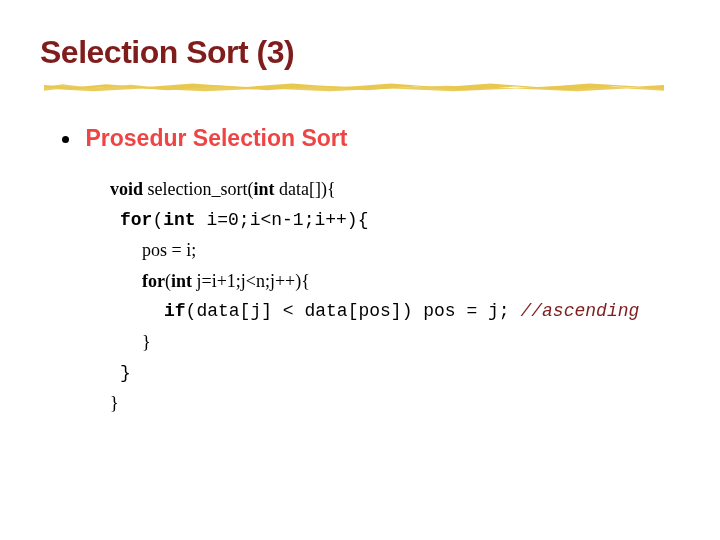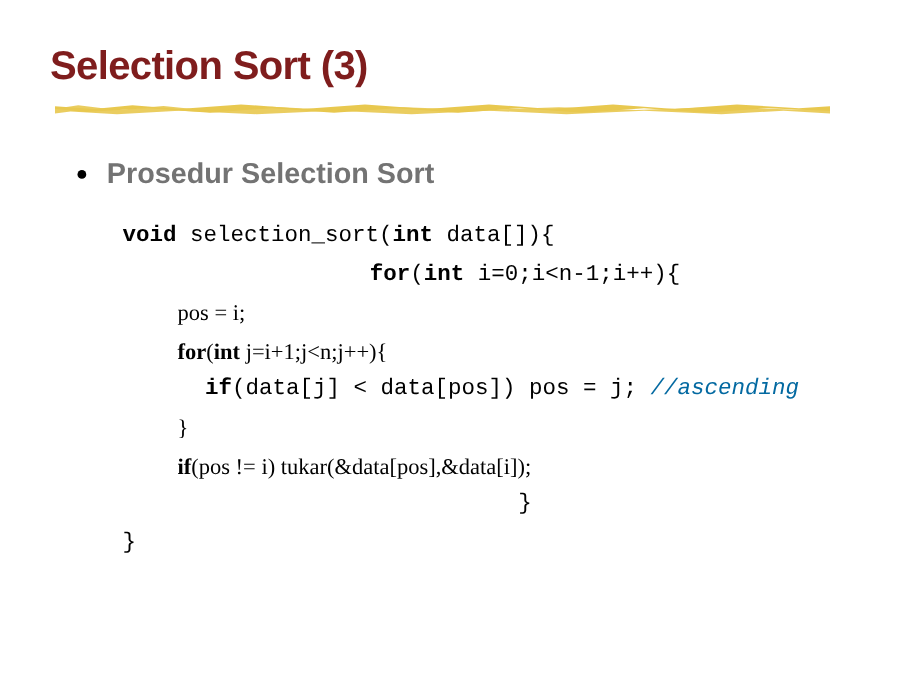"Prosedur Selection Sort" .sub-text { color: #737373 -> #ef4444 }
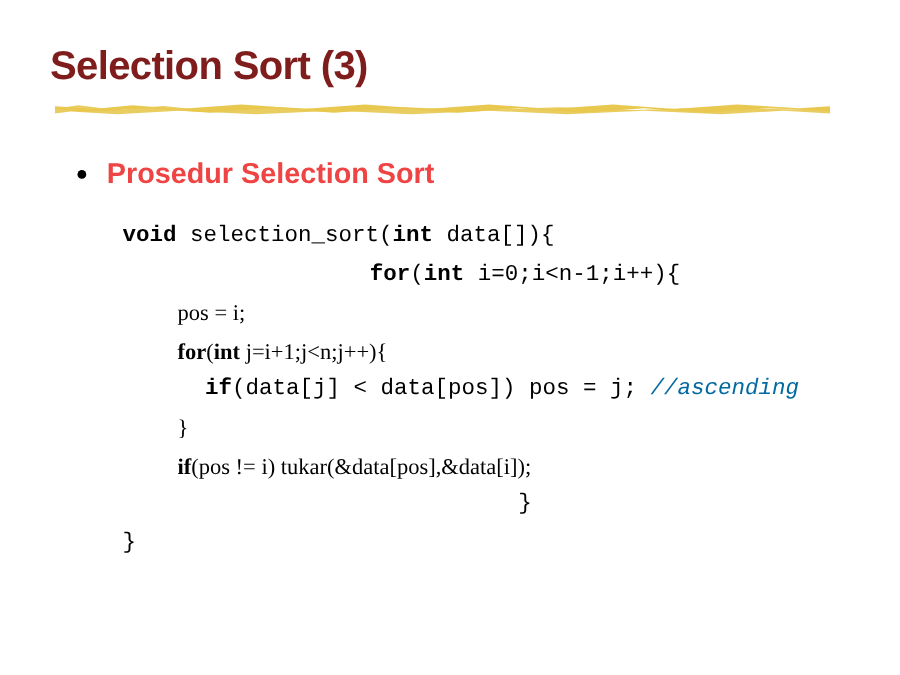"void selection_sort(int data[]){" .codeblock .l0 { font-family: none -> Liberation Serif, serif; margin-left: 0 -> 12px }
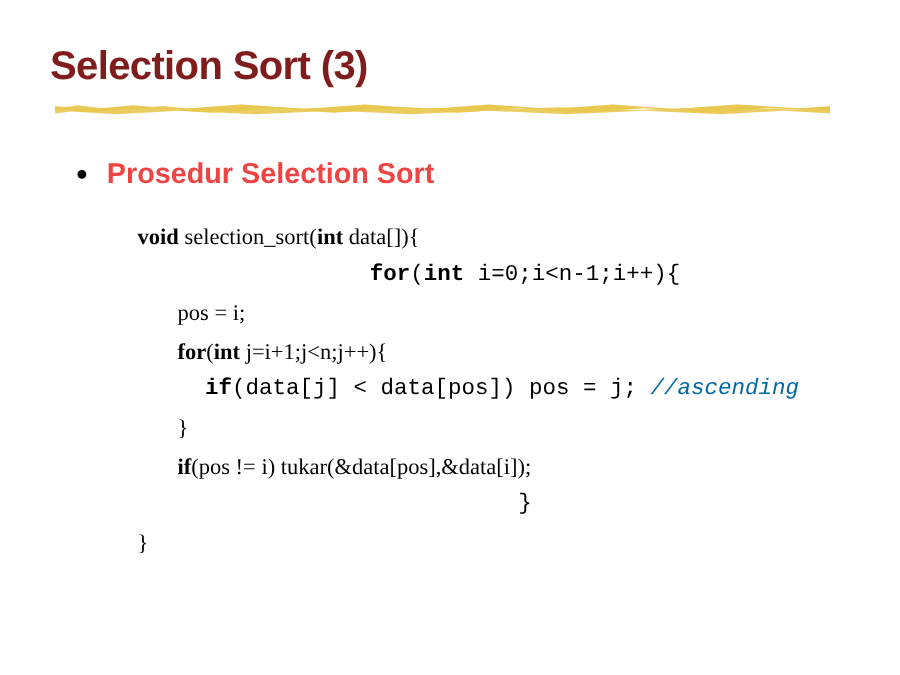"for(int i=0;i<n-1;i++){" .codeblock .l1 { text-align: center -> none }
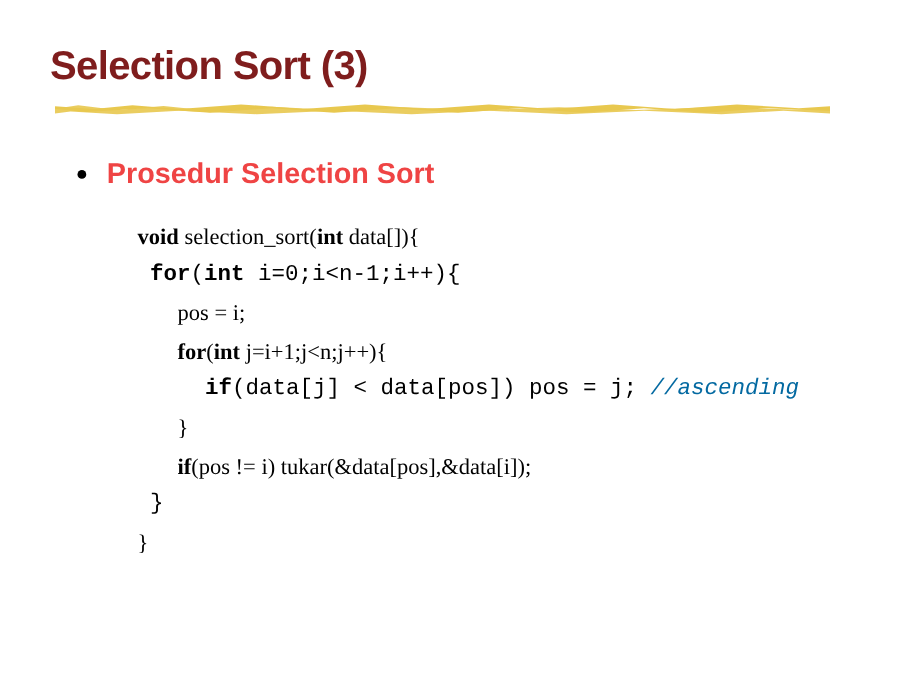"//ascending" .codeblock .comment { color: #0369a1 -> #7f1d1d }
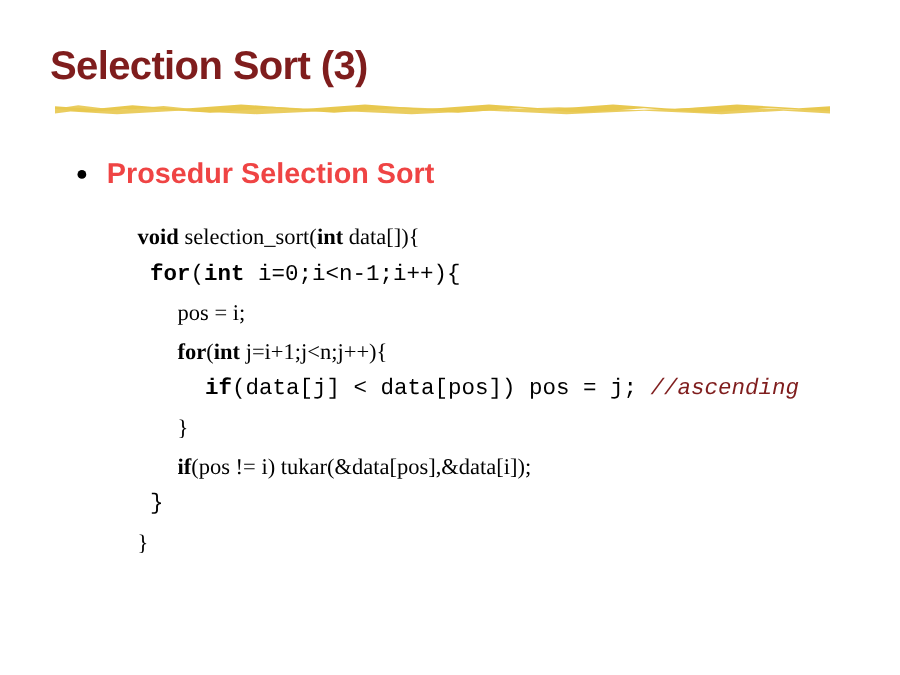"if(pos != i) tukar(&data[pos],&data[i]);" div.l2 { html: <div><span>if</span>(pos != i) tukar(&amp;data[pos],&amp;data[i]);</div> -> none }
